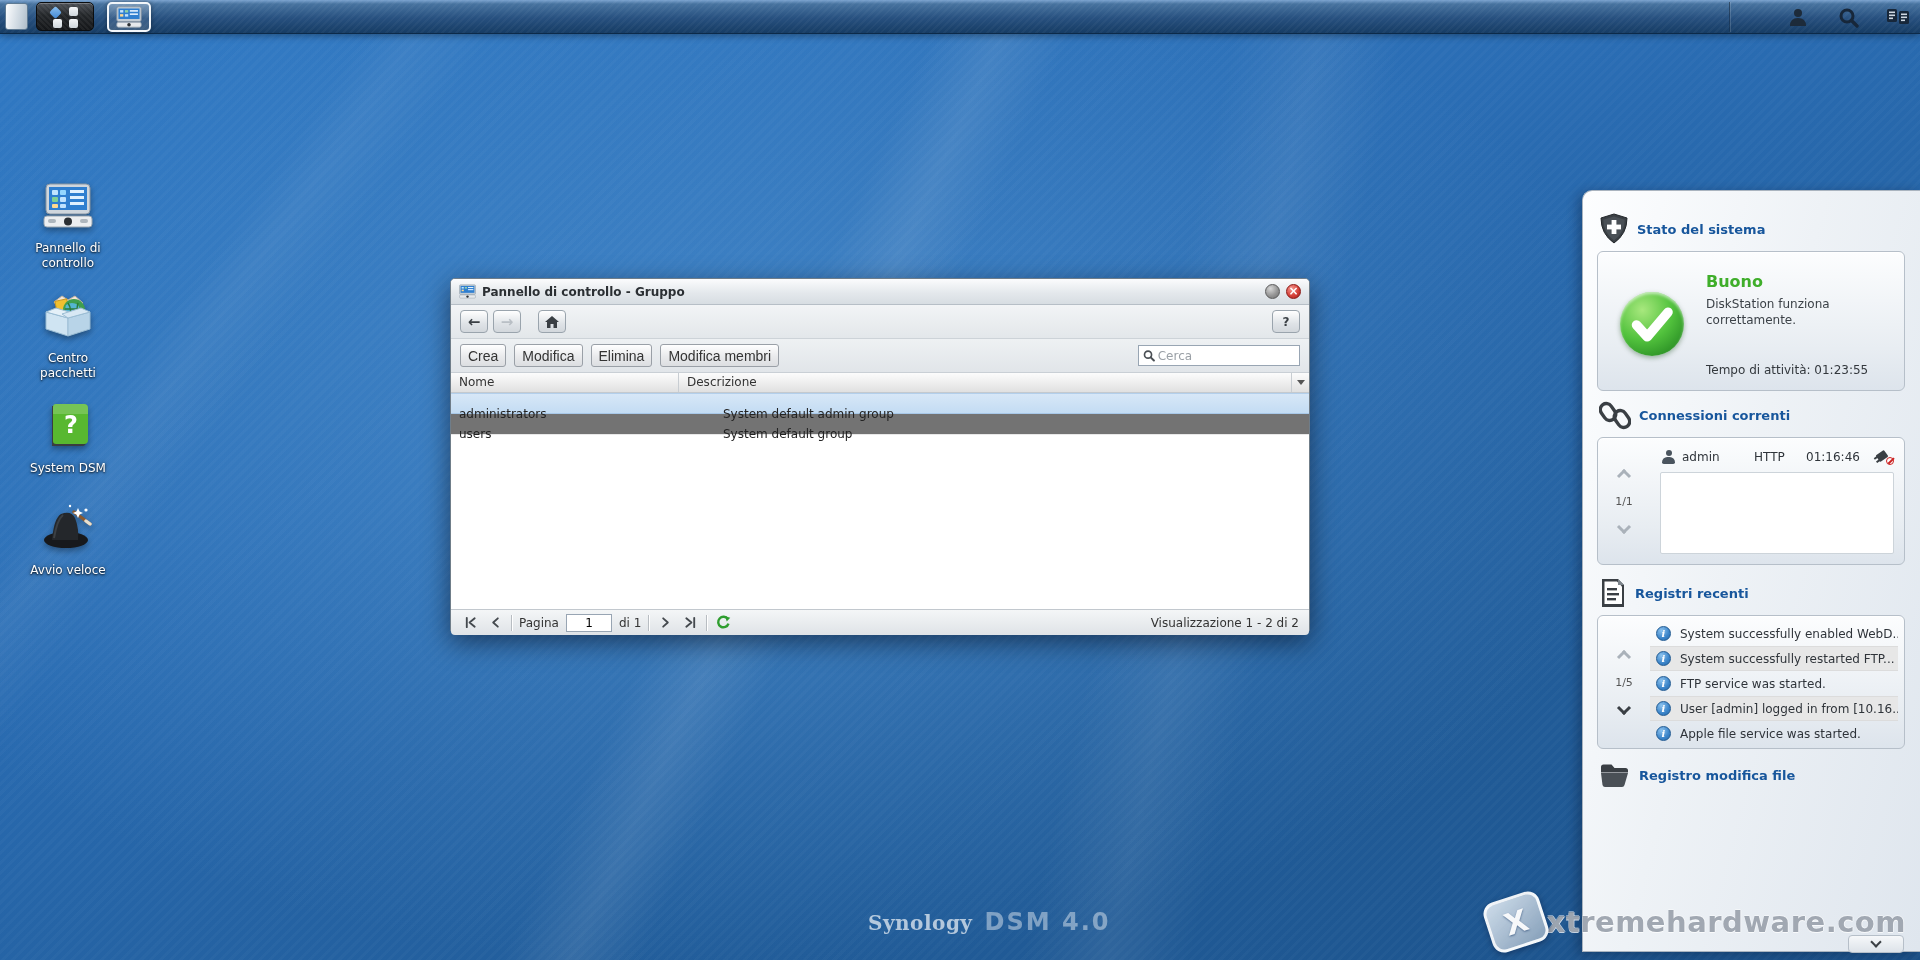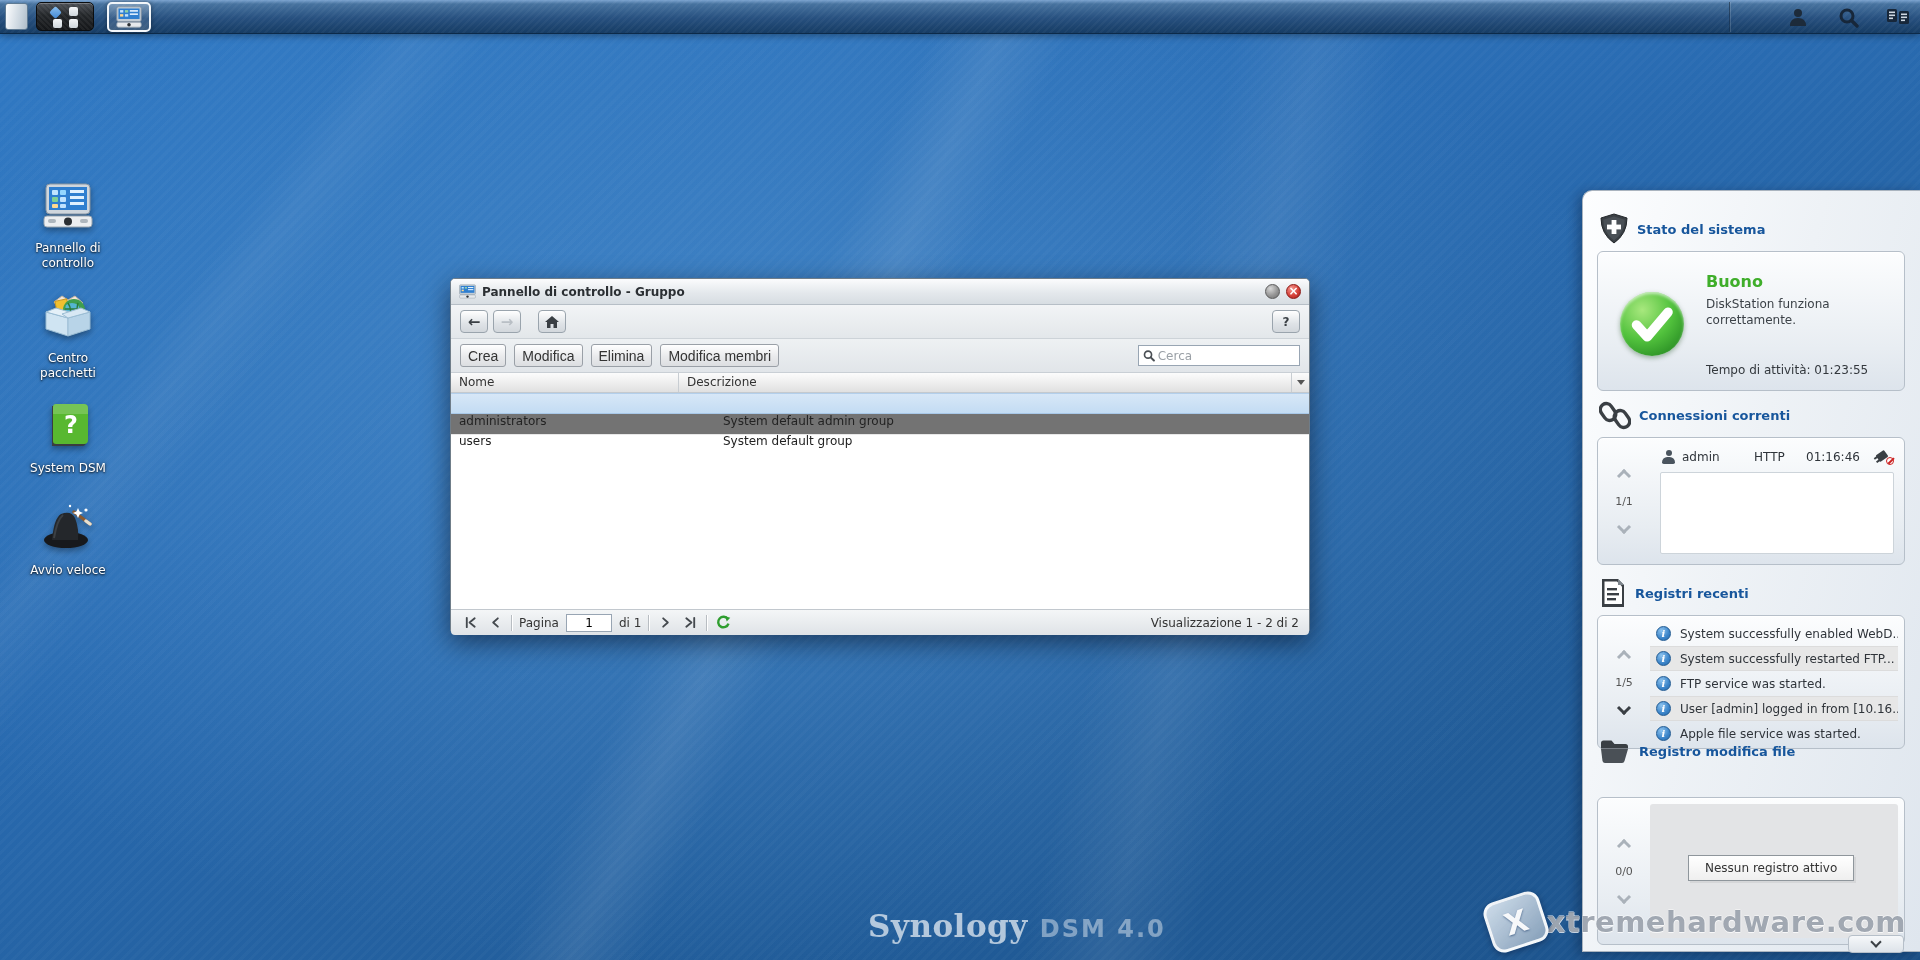"administrators" .trow .td { padding: 20px 8px -> 13px 8px }
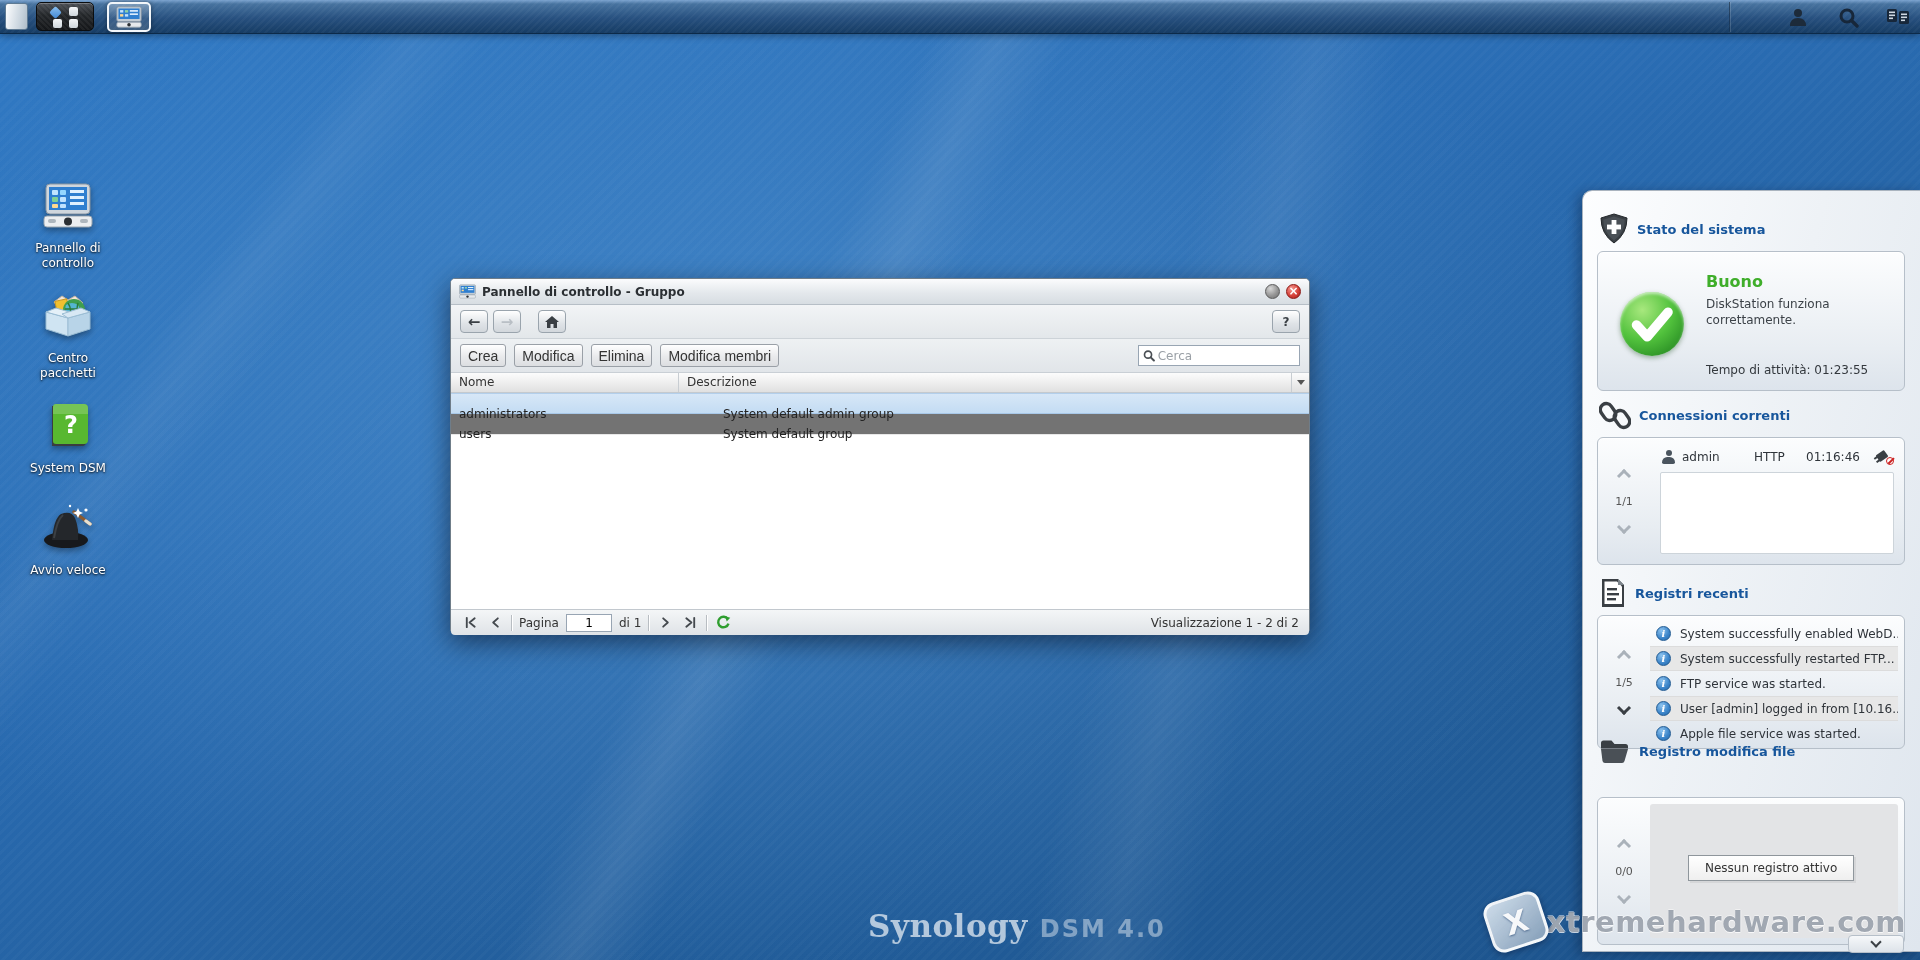"Registro modifica file" div.sb-header { top: 544px -> 568px }
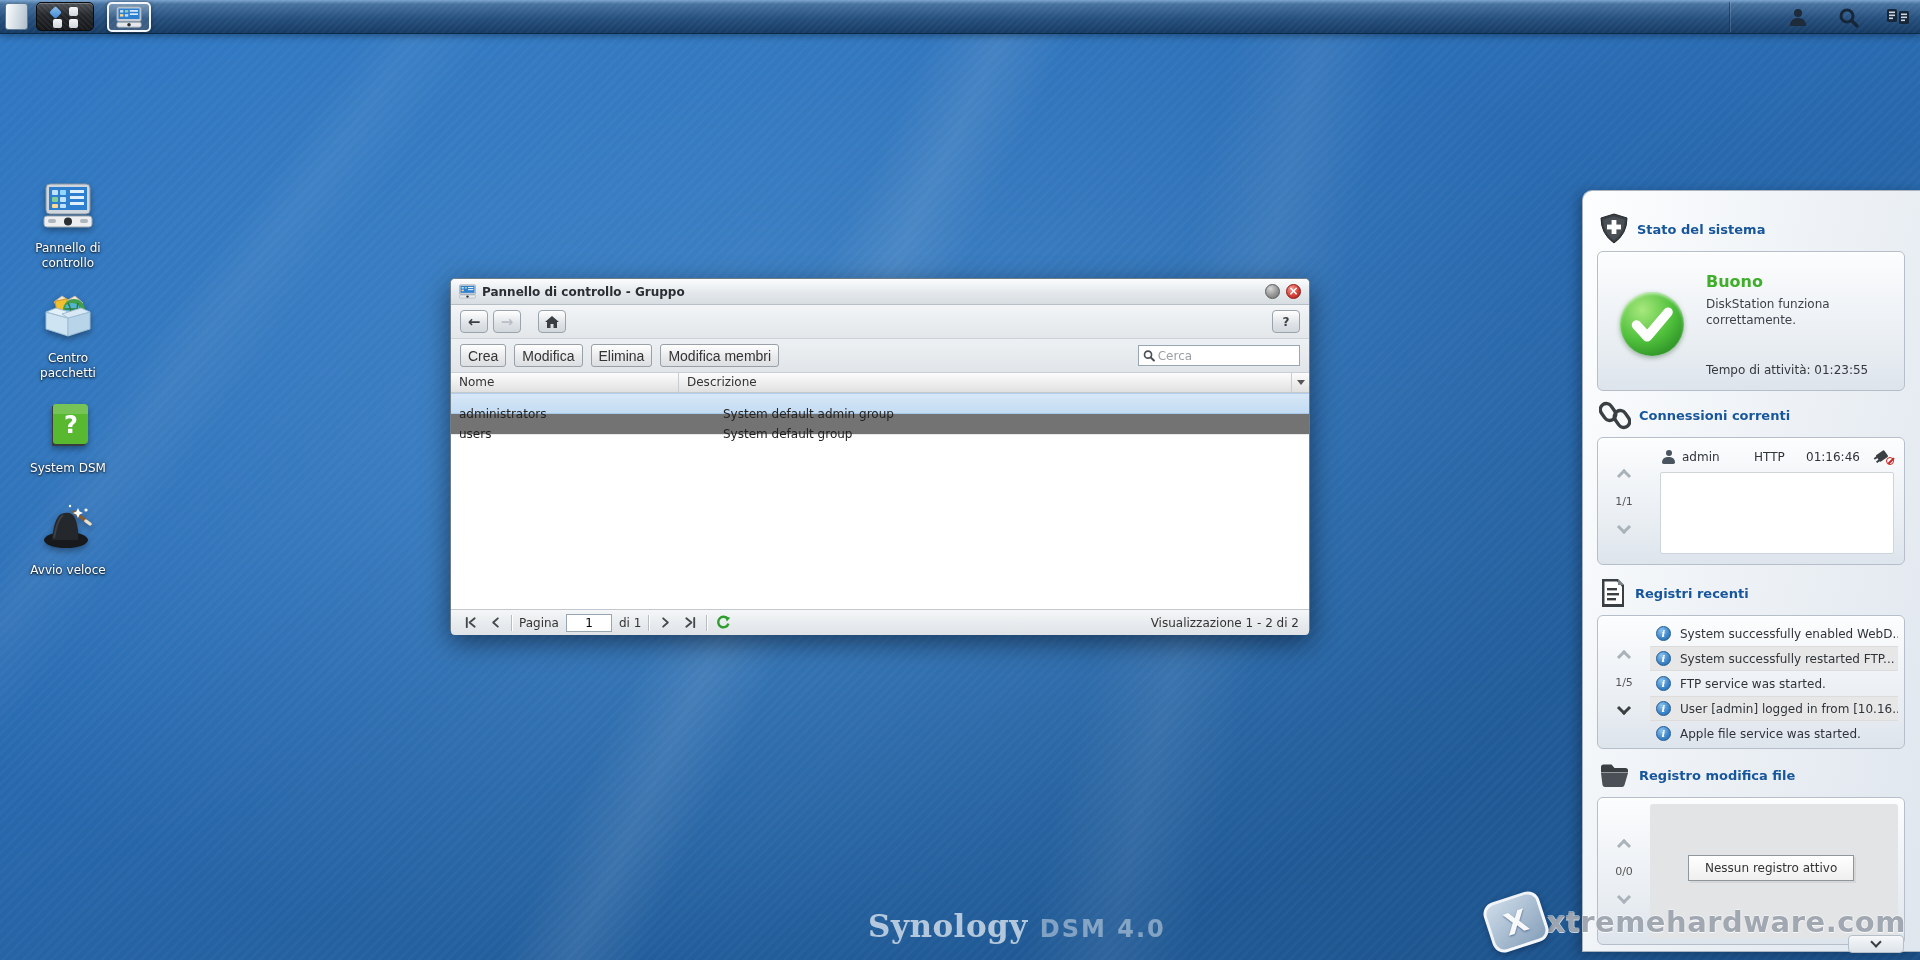"0/0" div.sb-panel { html: <div> <div></div> <div> <div></div> <div>0/0</div> <div></div> </div> <div>Nessun registro attivo</div> </div> -> none }
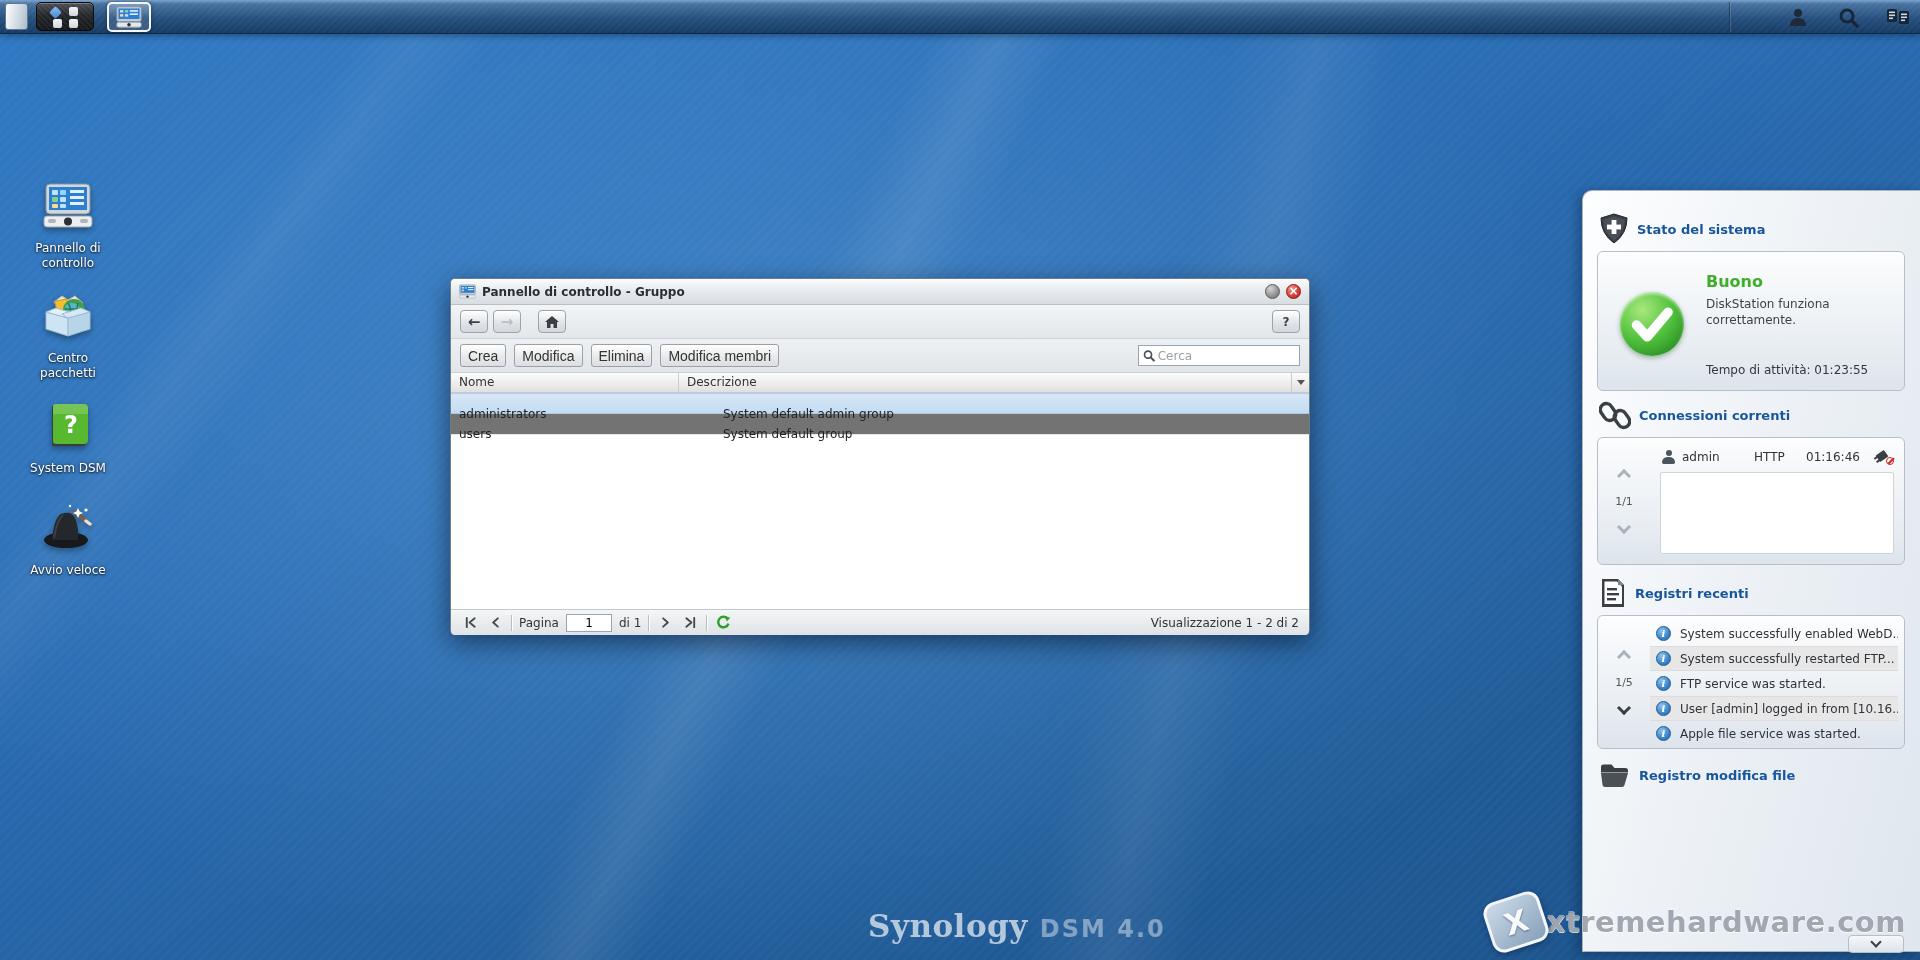"Synology" .syno-brand { font-size: 31px -> 20px }
